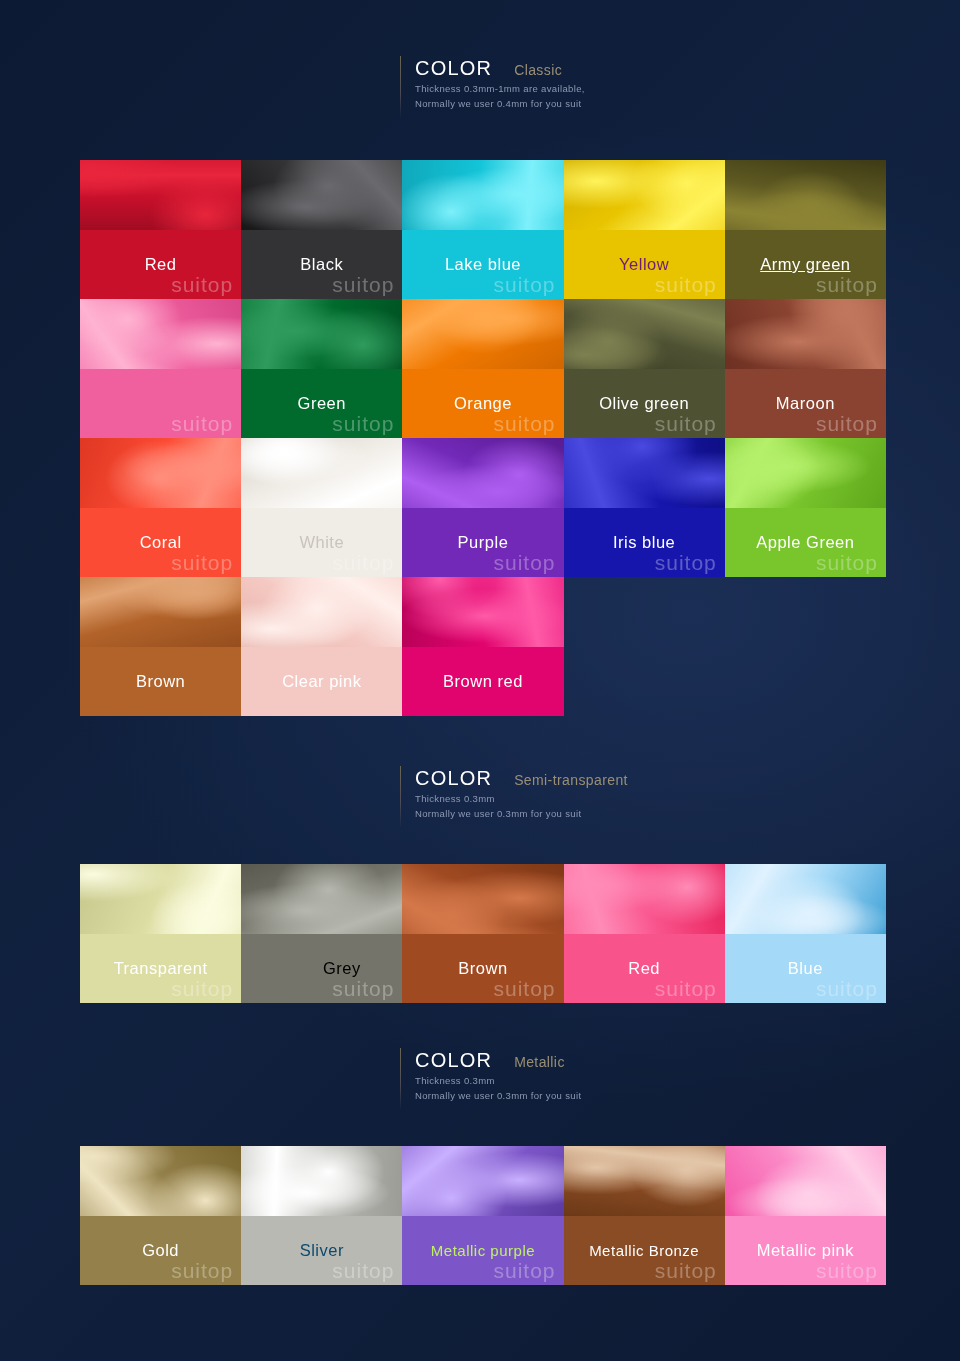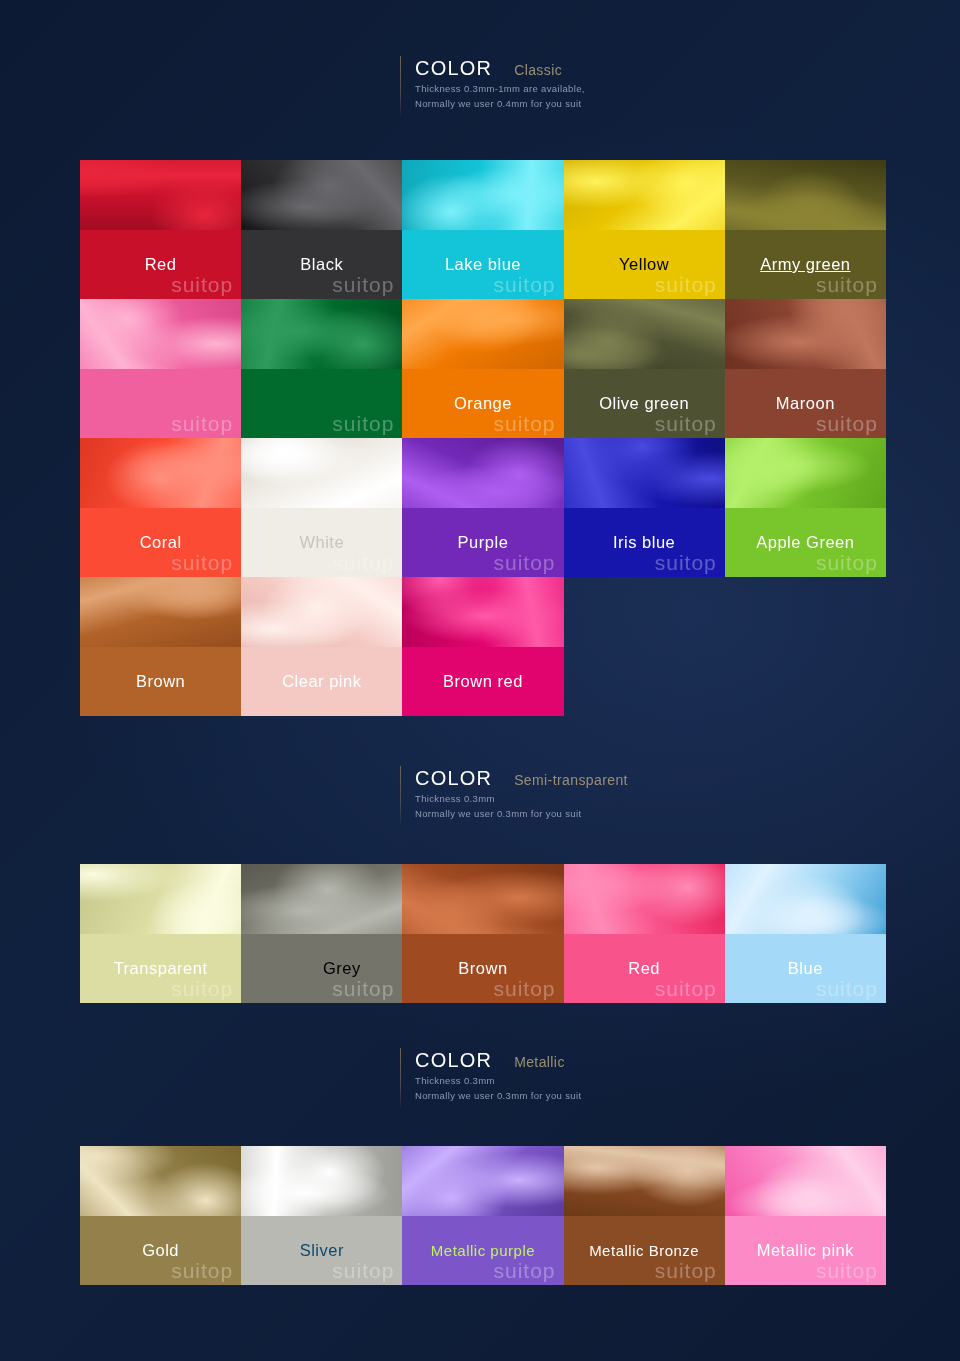"Yellow" div.label { color: #000000 -> #701a75 }
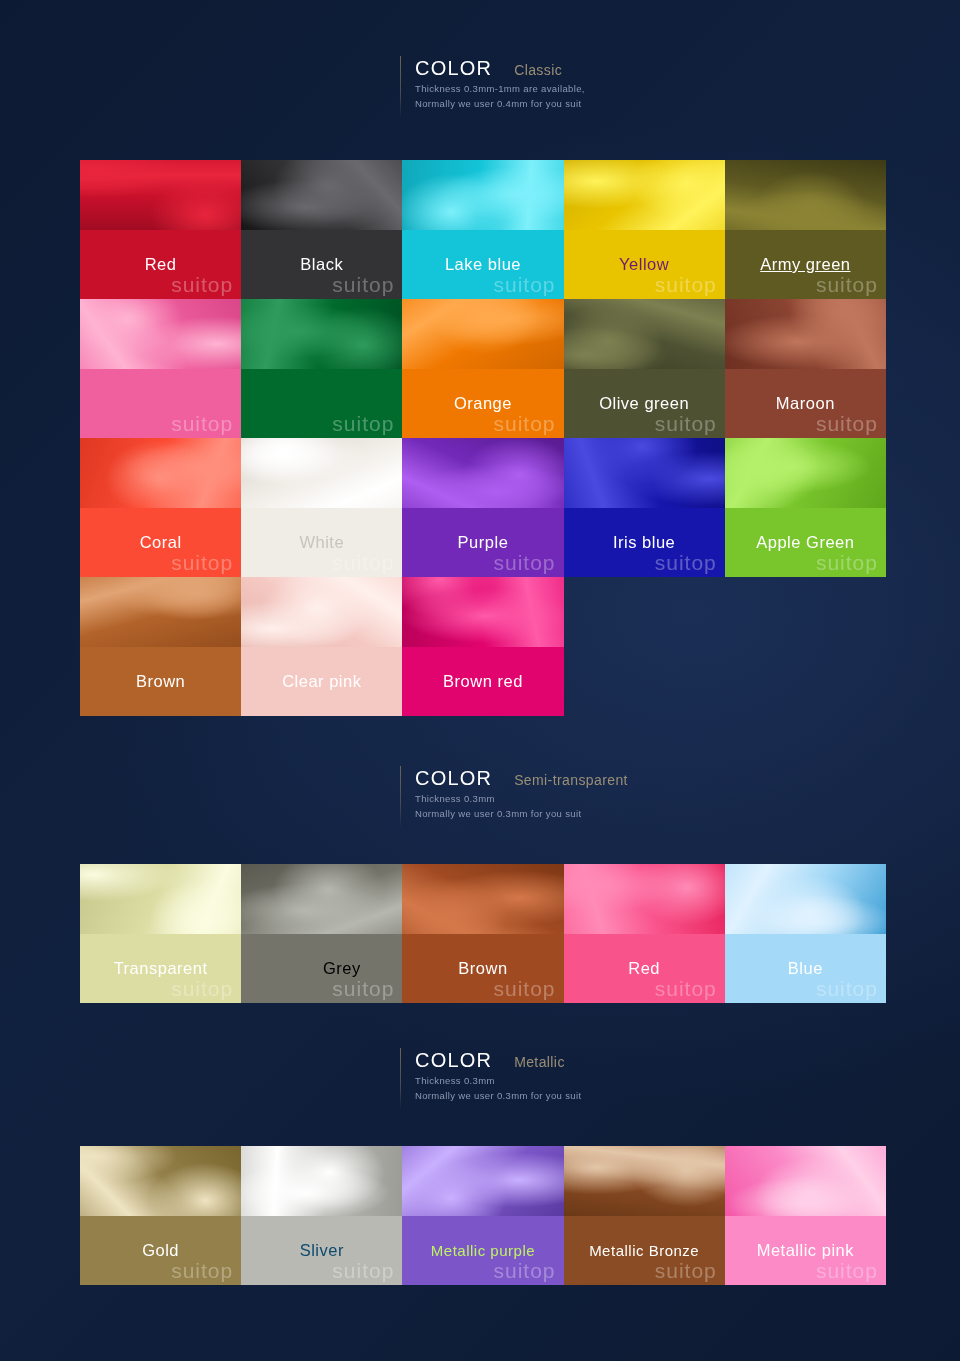"Green" div.label { html: none -> <div>Green</div> }
